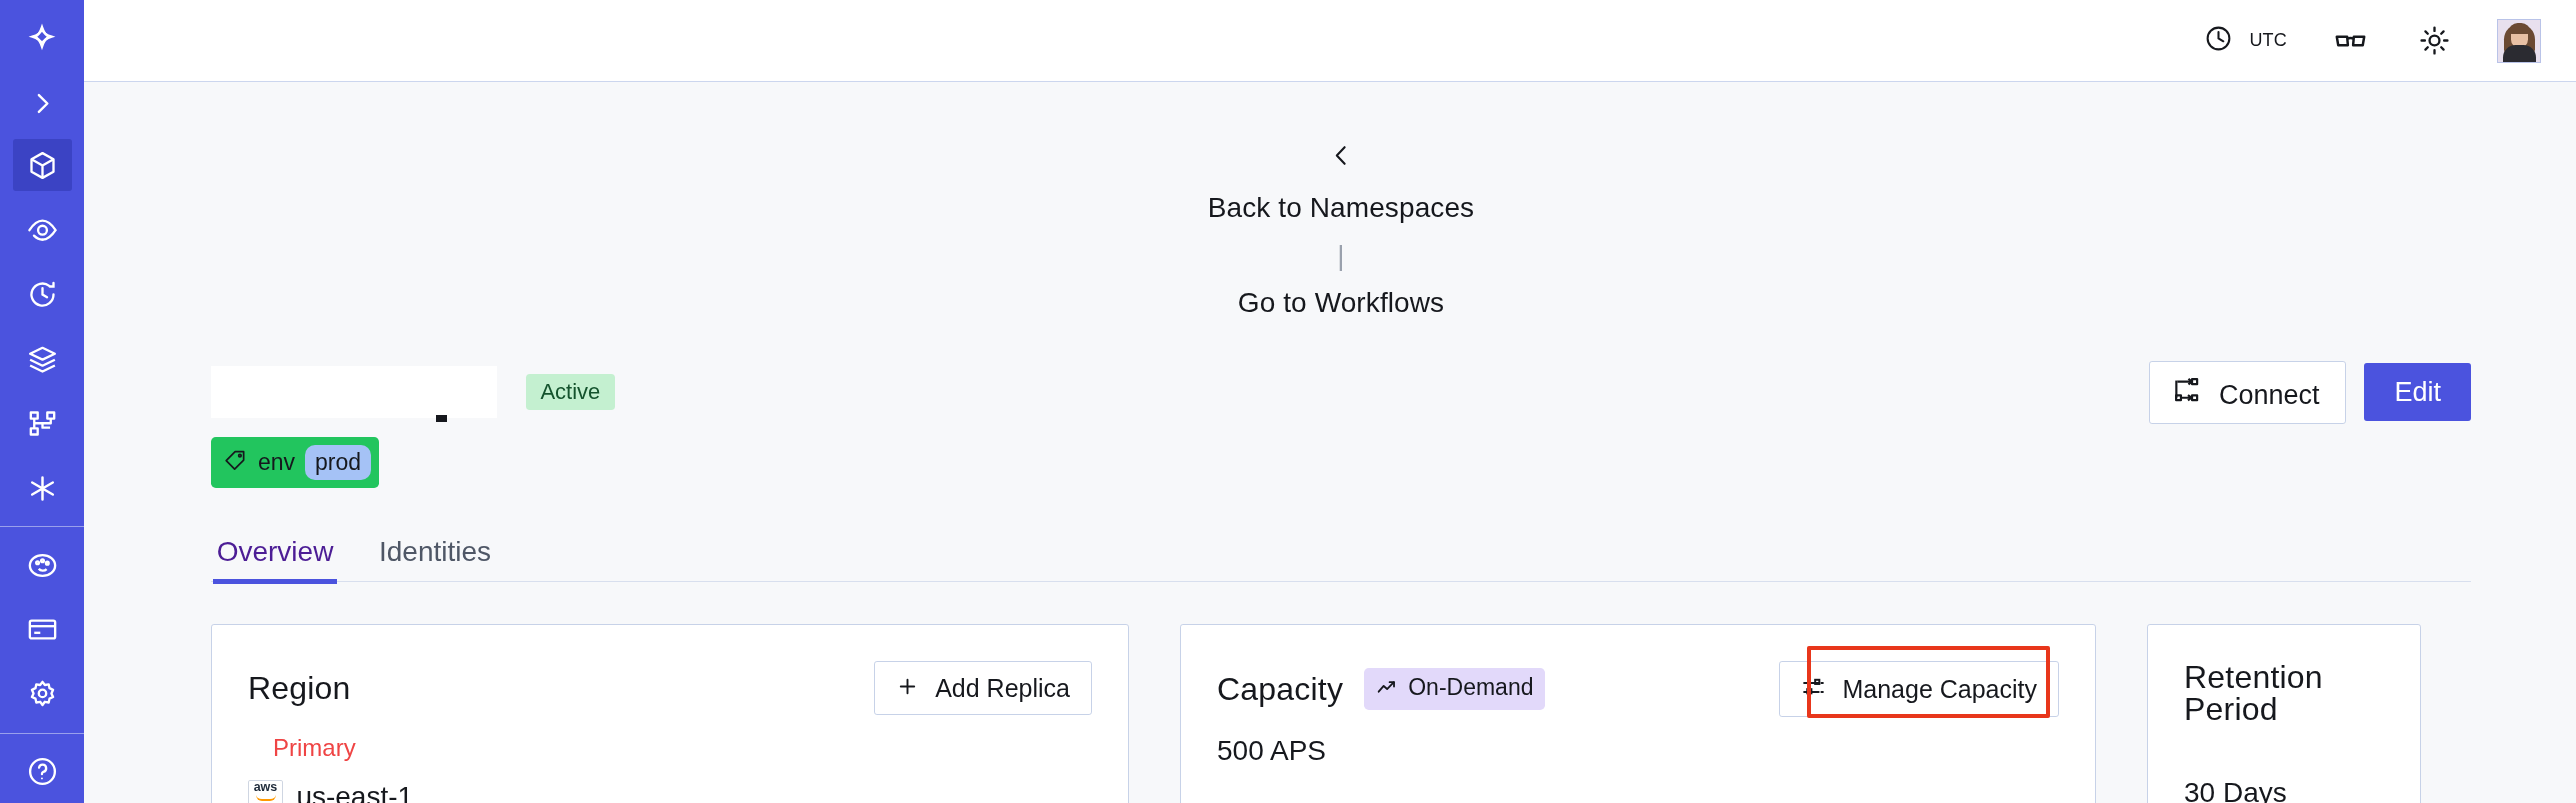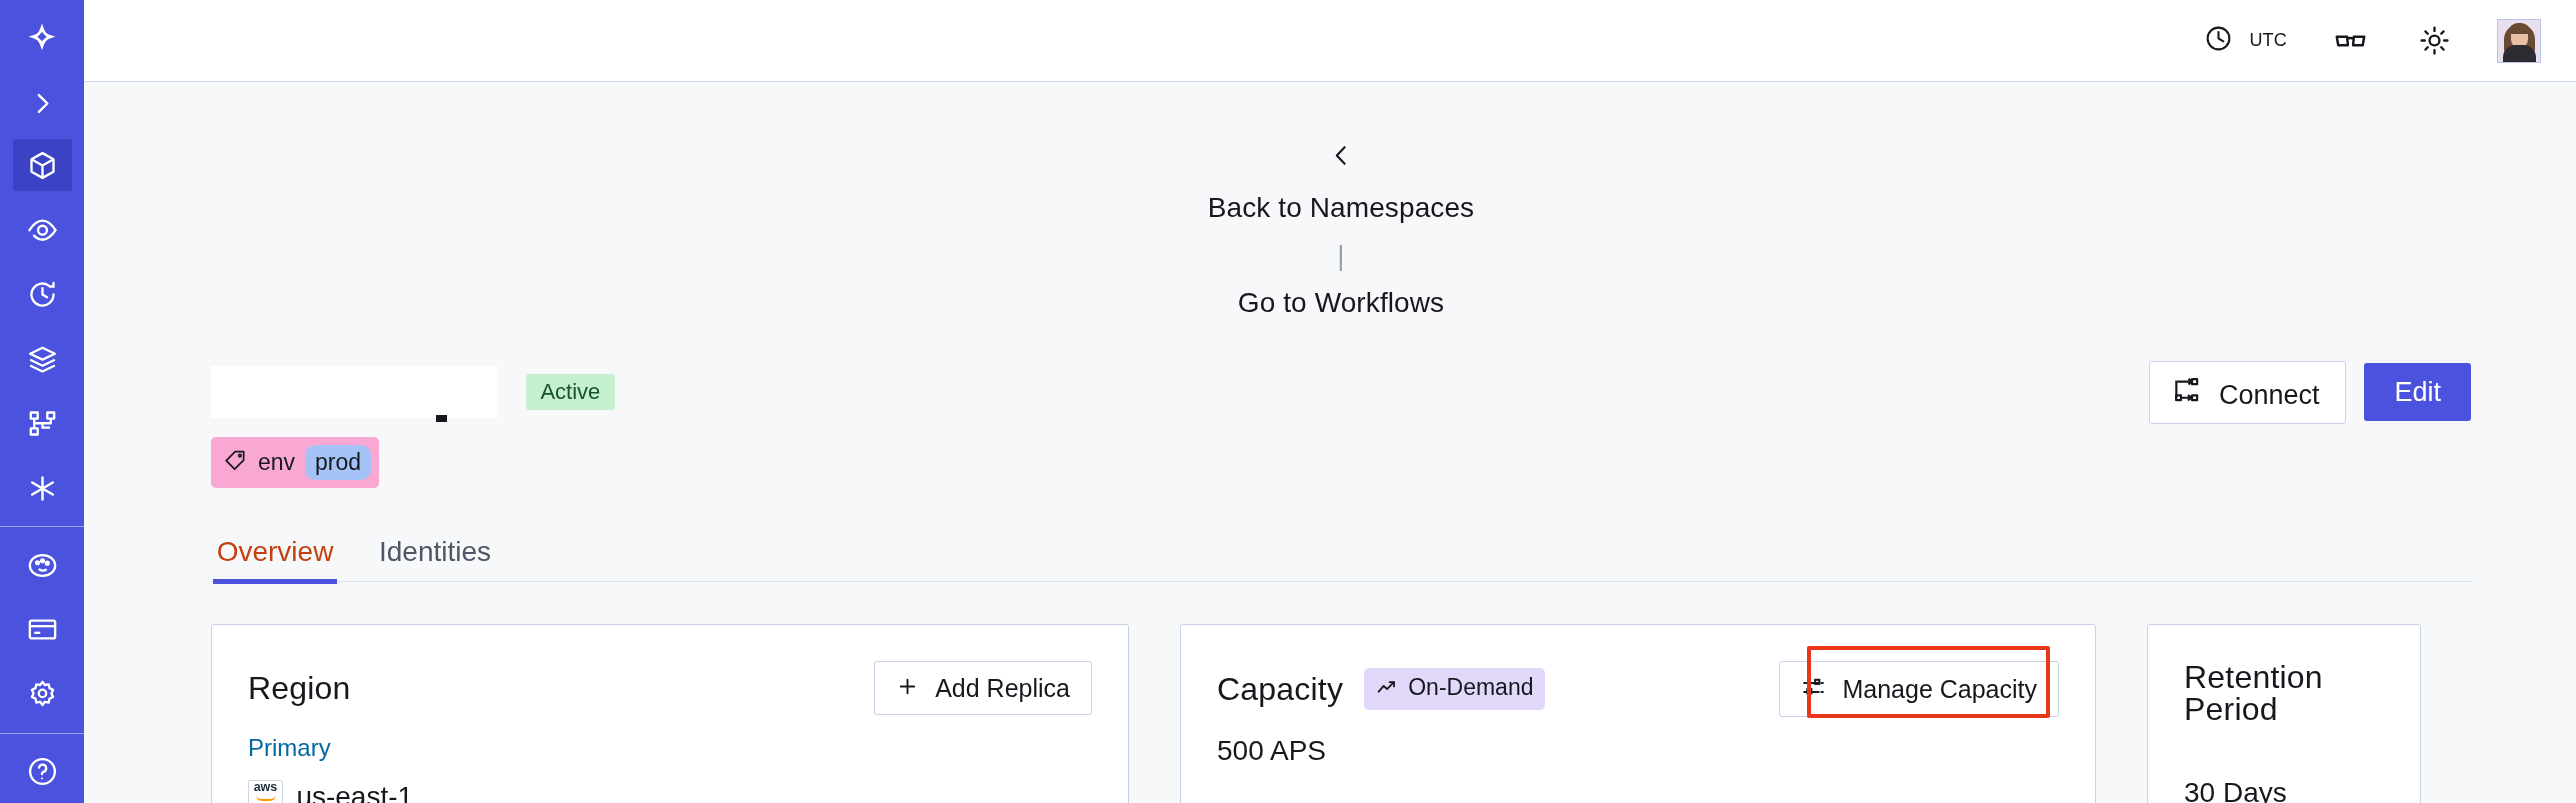"env" .tag-pill { background: #f9a8d4 -> #22c55e }
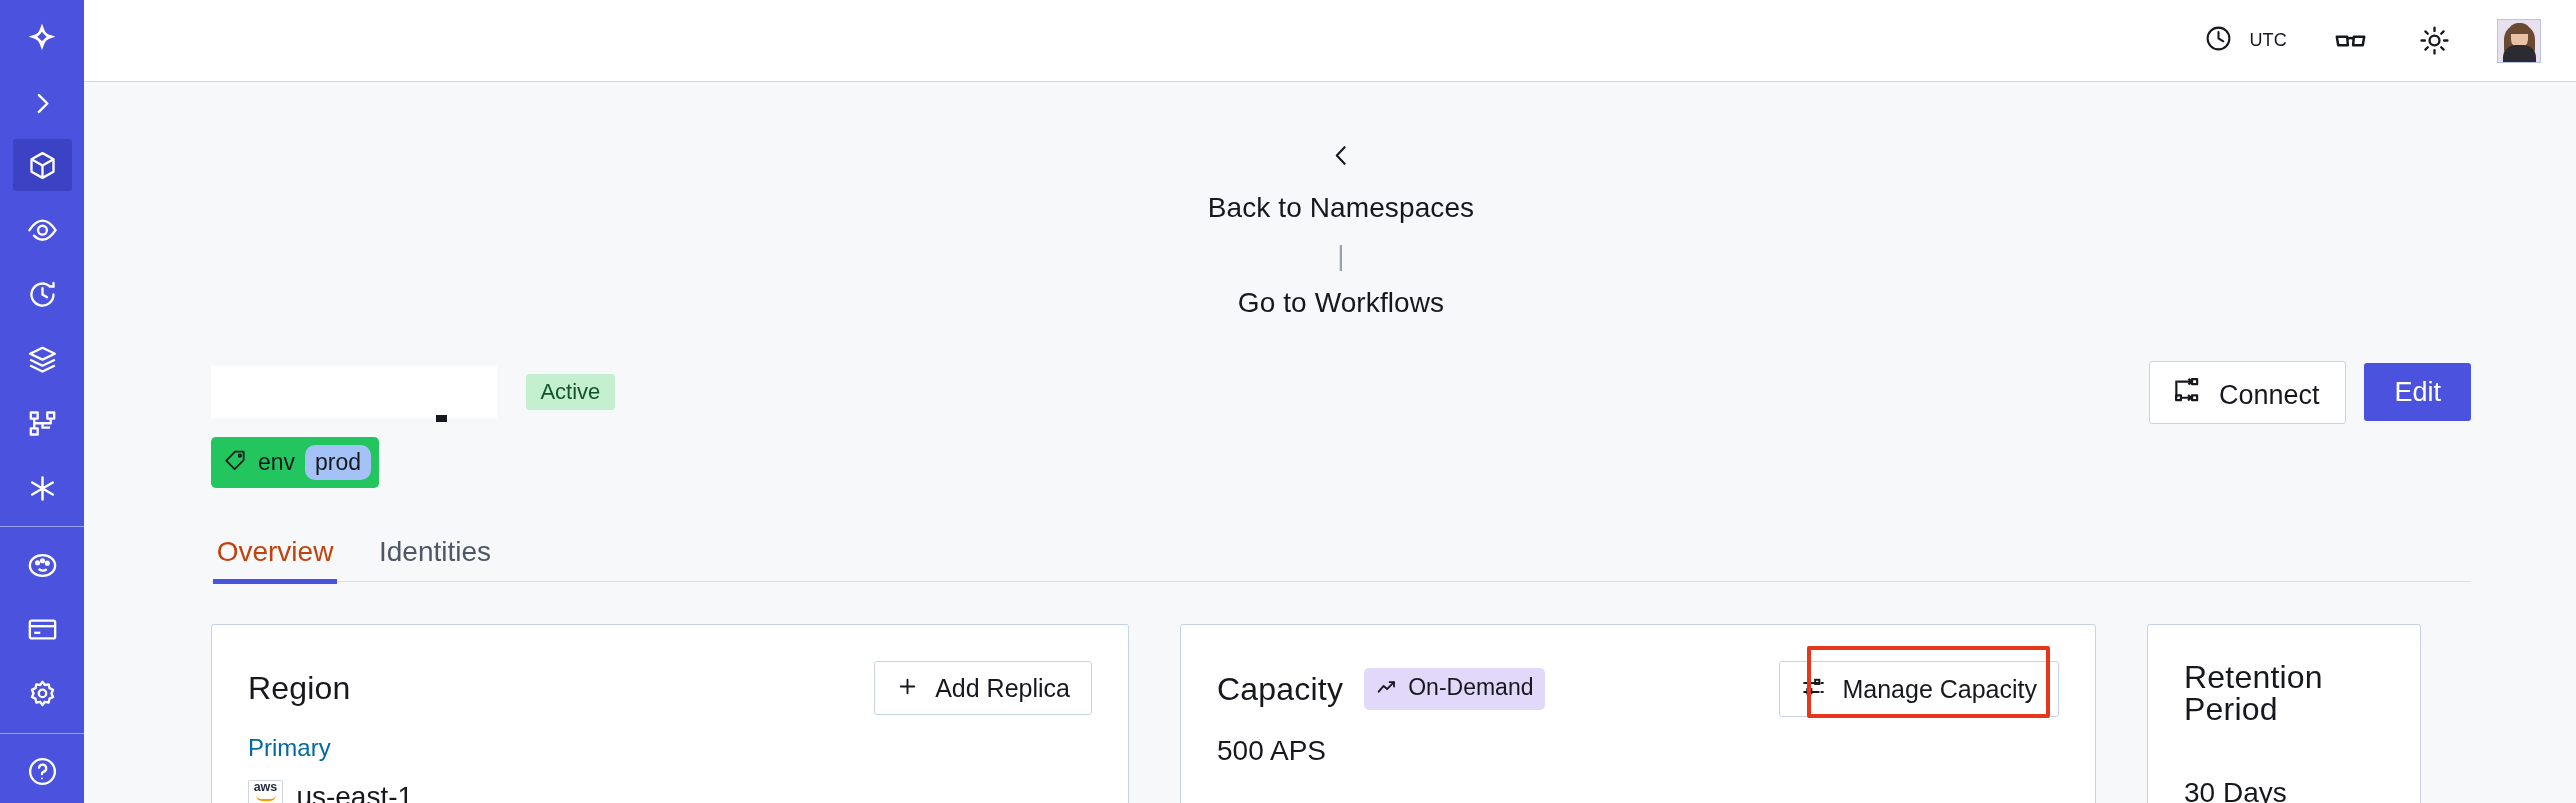"Overview" .tab.active { color: #c2410c -> #4c1d95 }
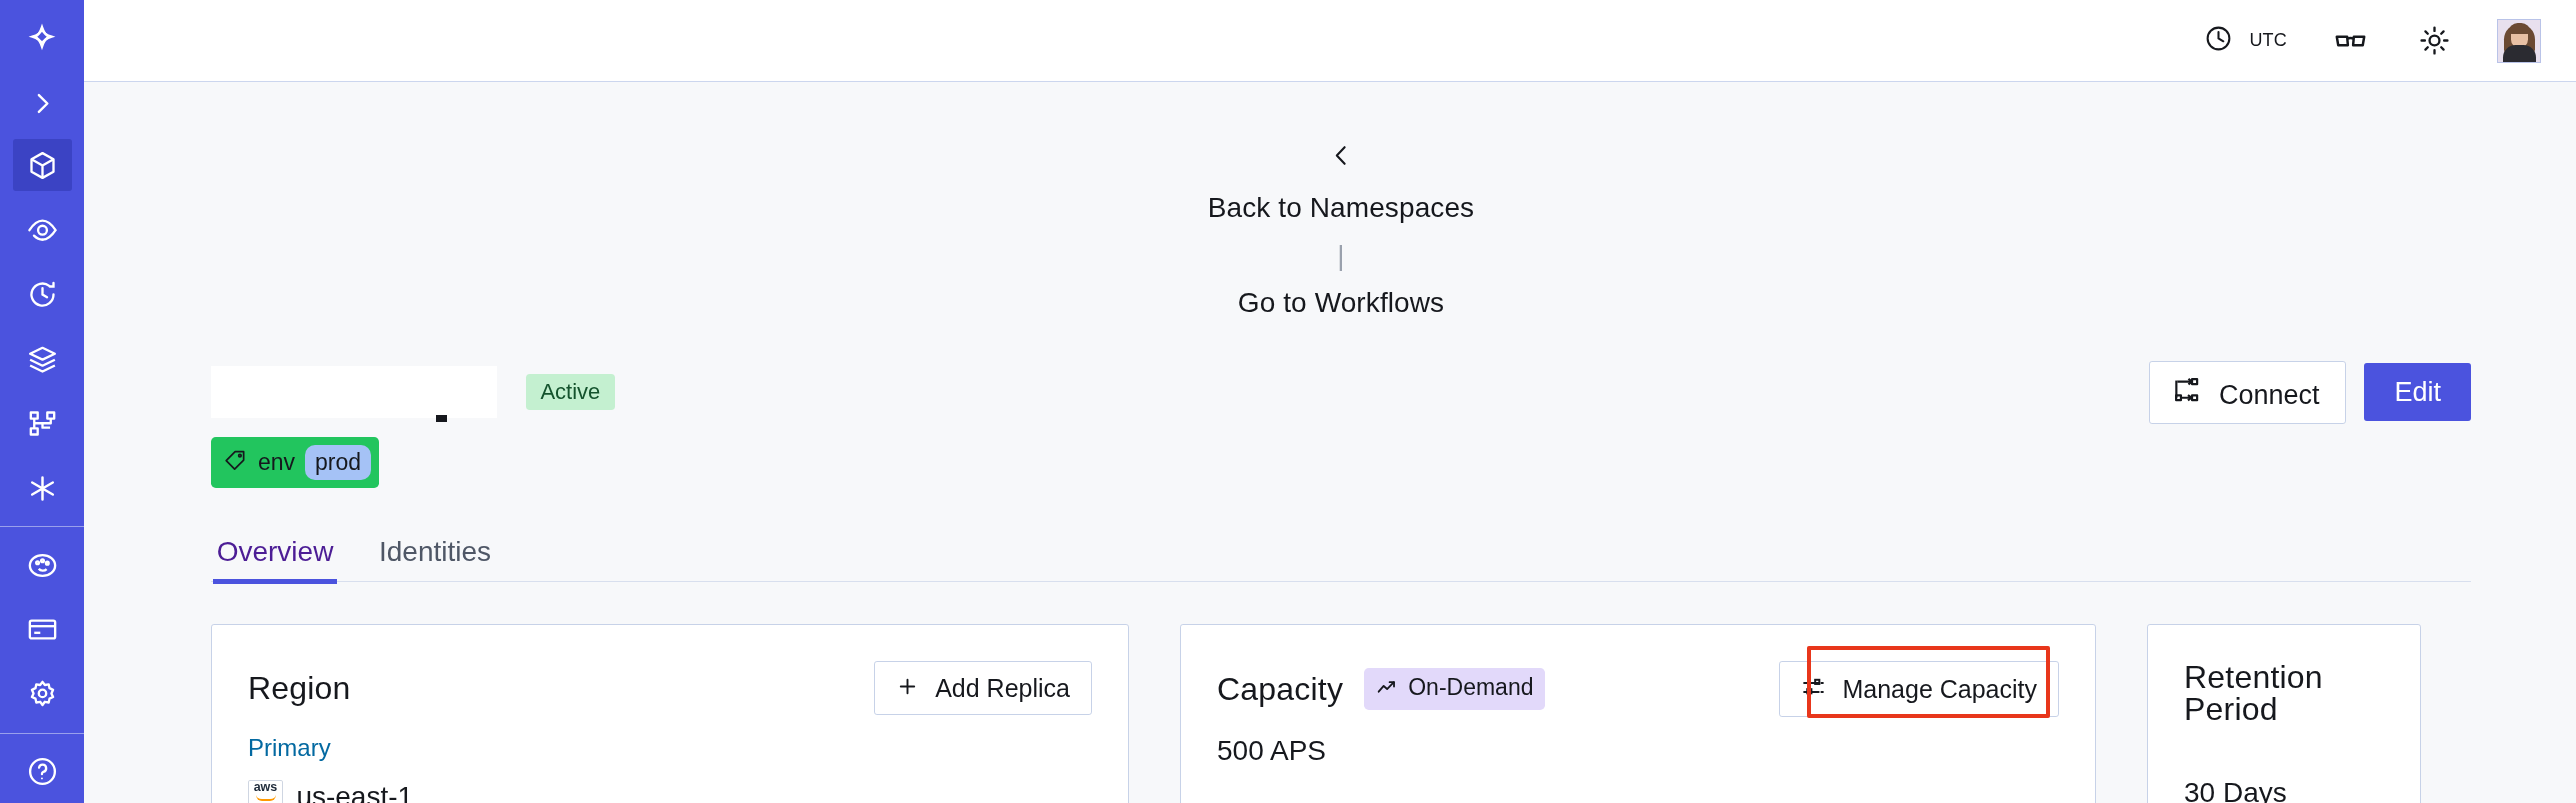"Primary" .card-label { color: #0369a1 -> #ef4444; margin-left: none -> 25px }
